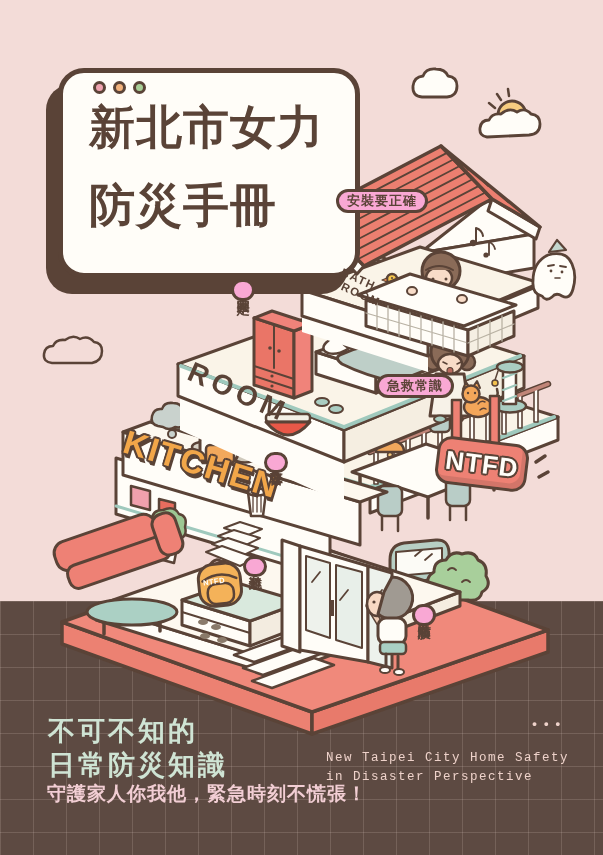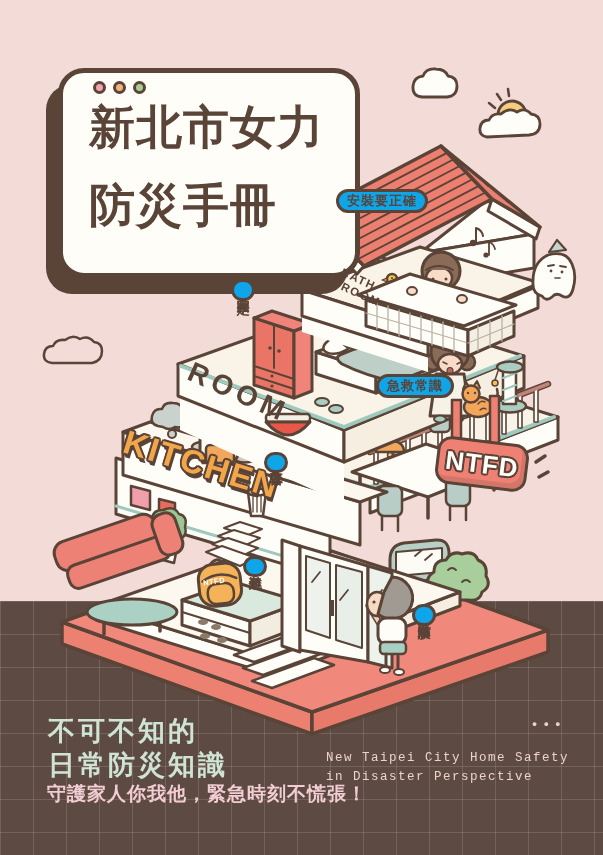"安裝要正確" .bubble { background: #0ea5e9 -> #f9a8d4 }
